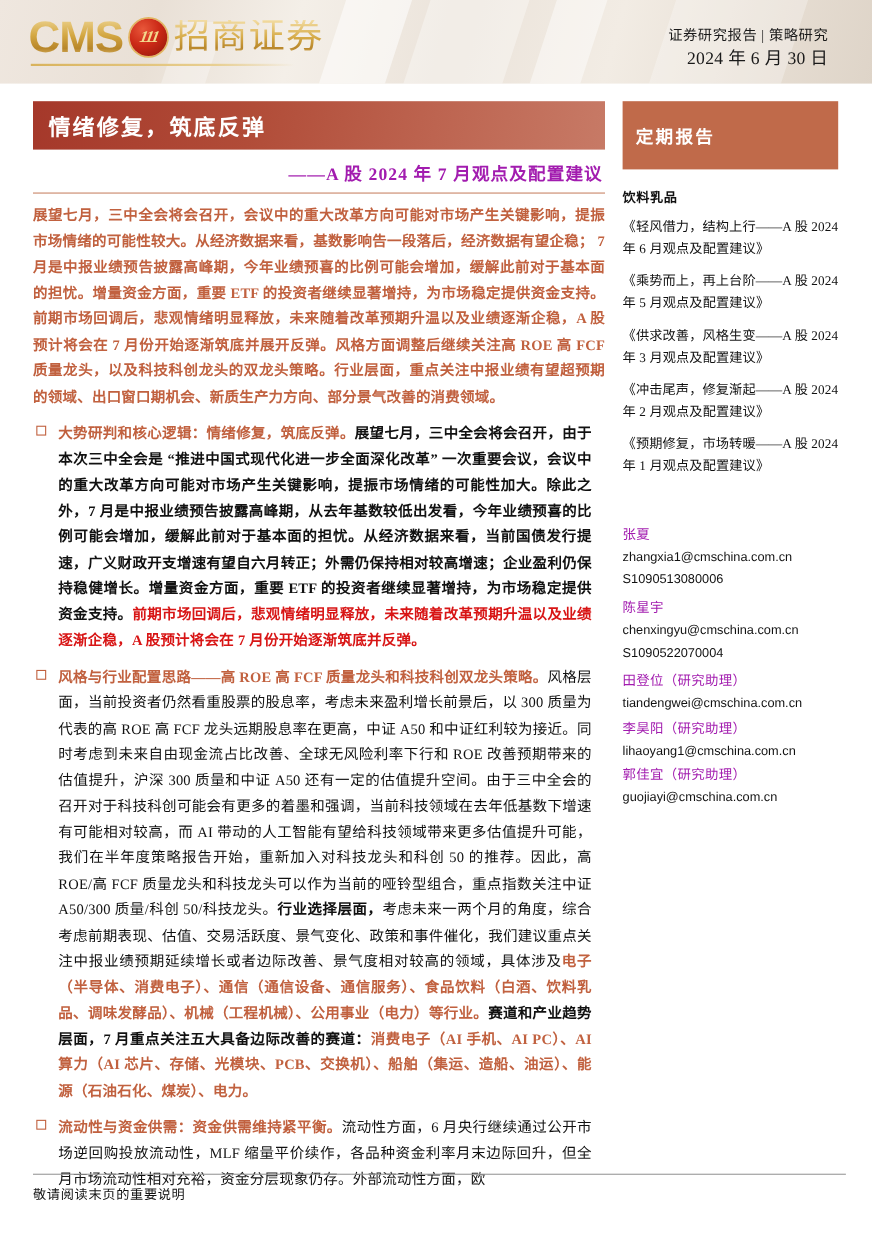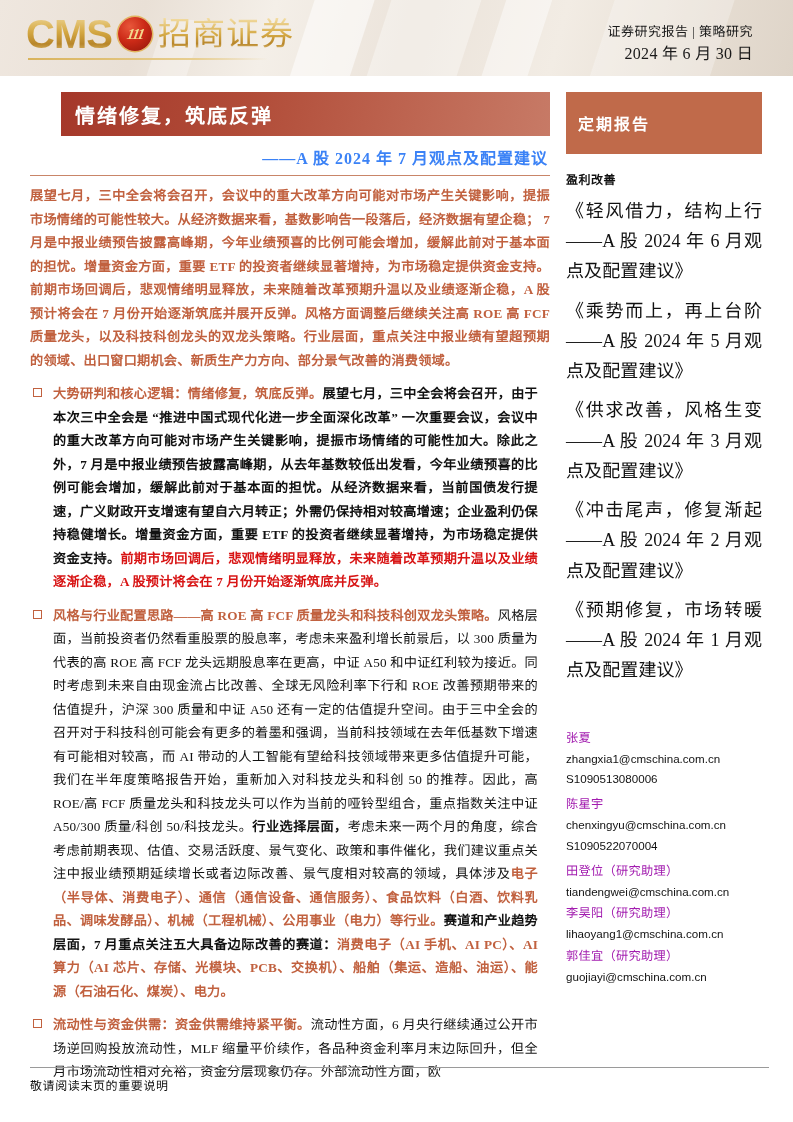"情绪修复，筑底反弹" .title-band { margin-left: 31px -> none }
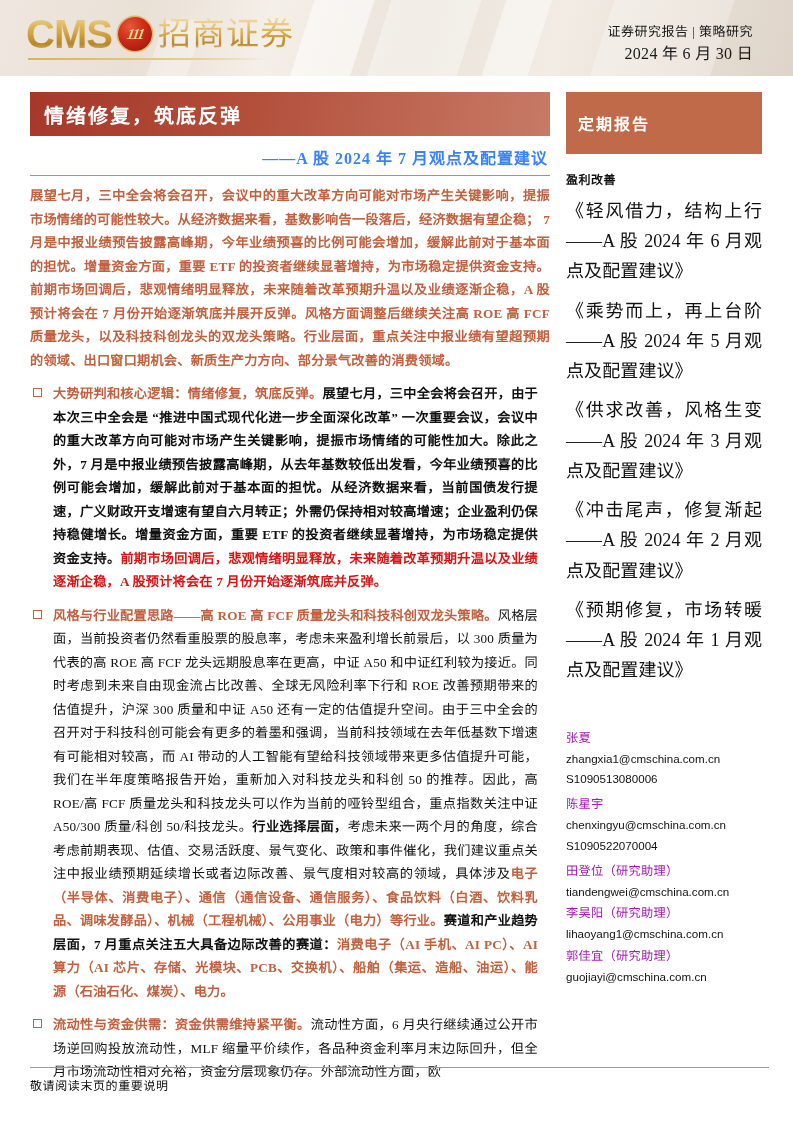"——A 股 2024 年 7" .subtitle-row .sub { color: #3b82f6 -> #a21caf }
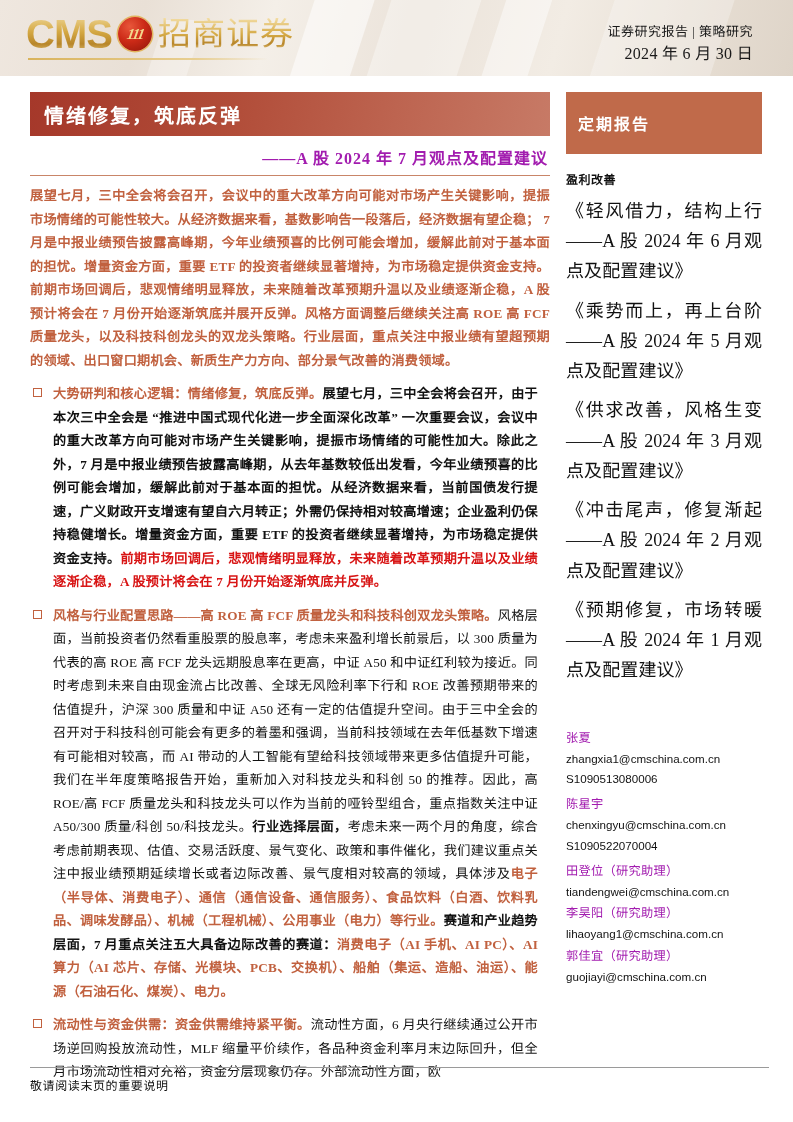"盈利改善" div.side-section-title { text: 盈利改善 -> 饮料乳品 }
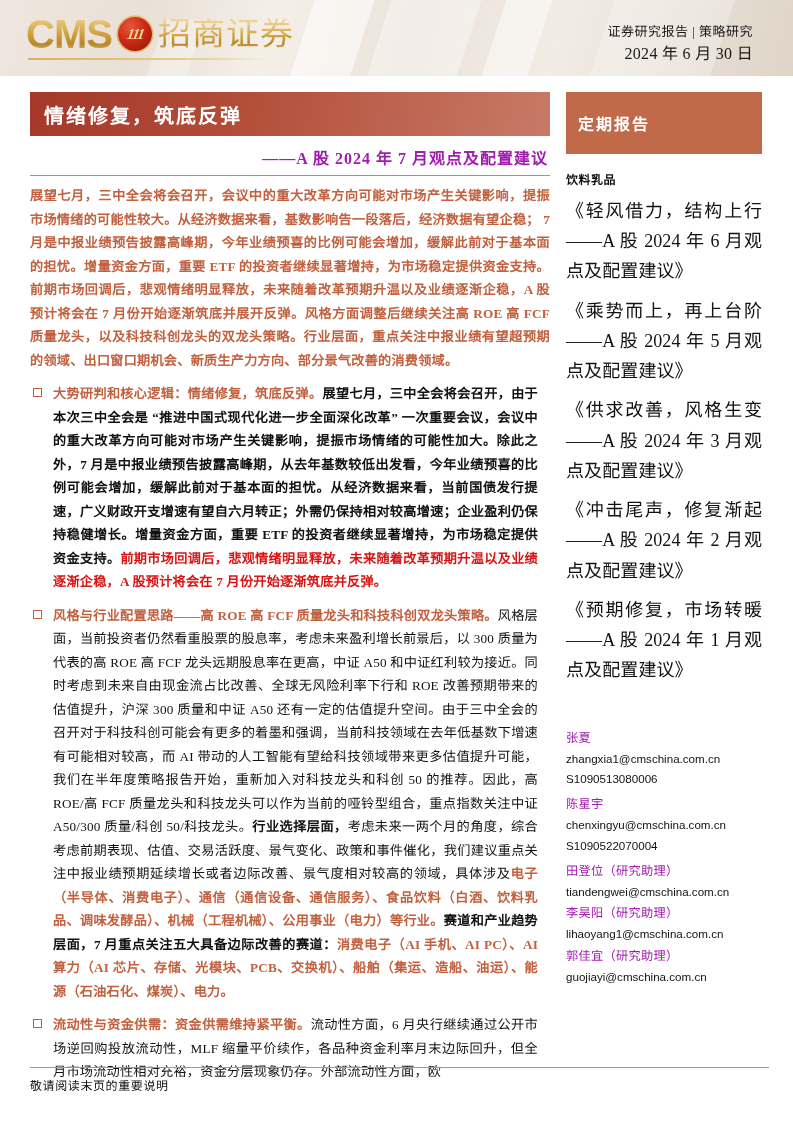"《轻风借力，结构上行——A 股 2024 年 6" .rel-report { font-size: 18px -> 12px }
